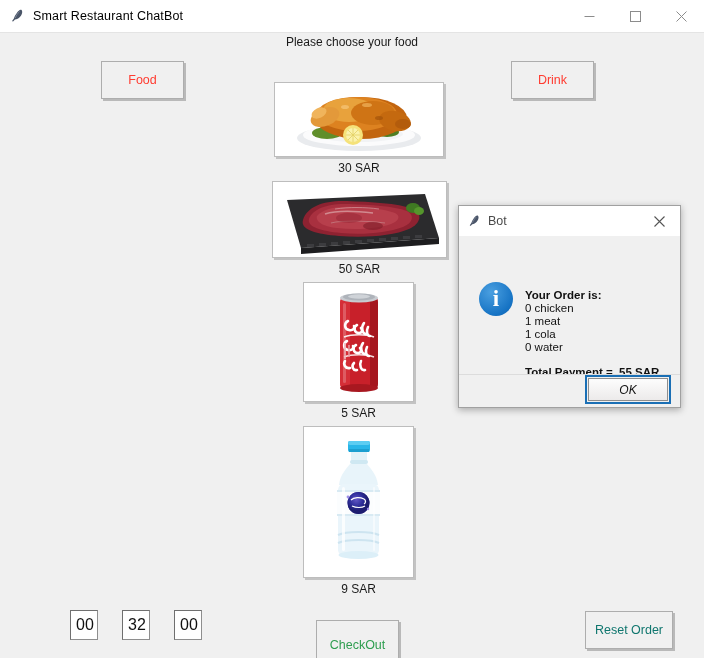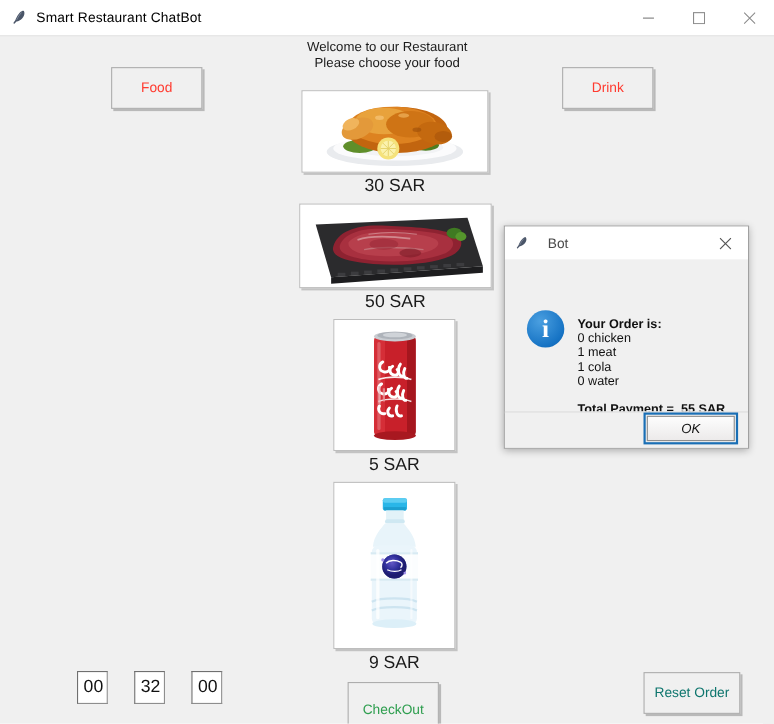"Welcome to our Restaurant" div { html: <div>Welcome to our Restaurant</div> -> none }
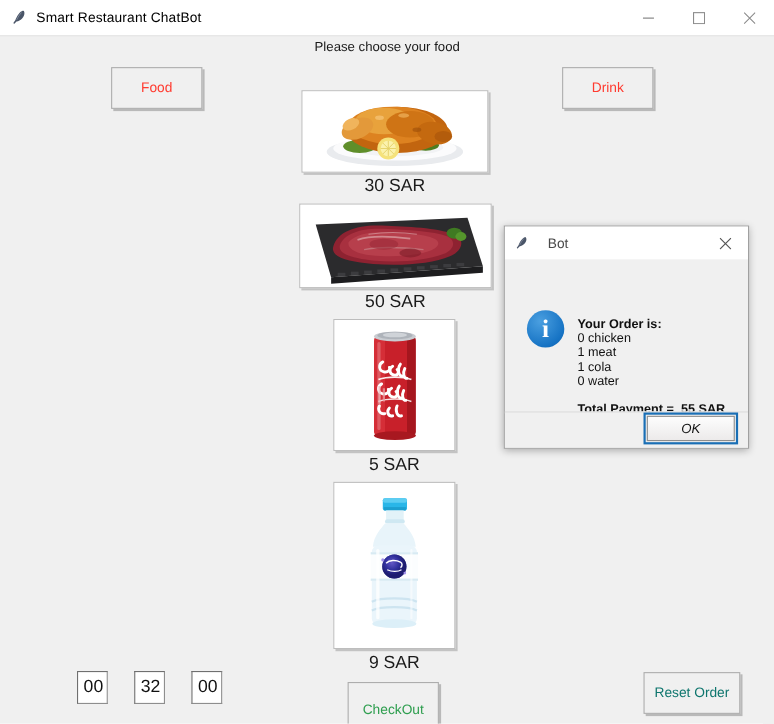"30 SAR" .price-label { font-size: 16px -> 12px }
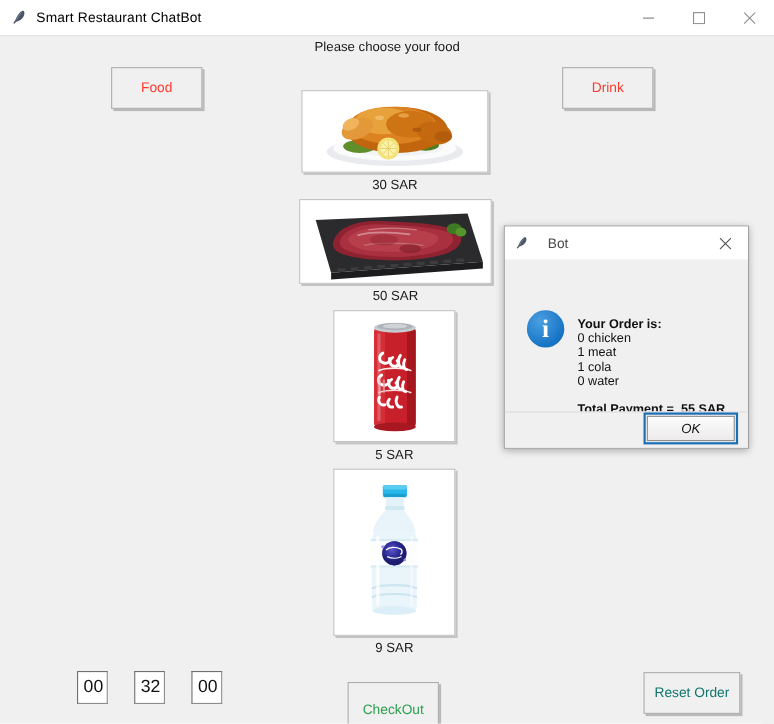"Bot" #dialog-titlebar { gap: 10px -> none }
